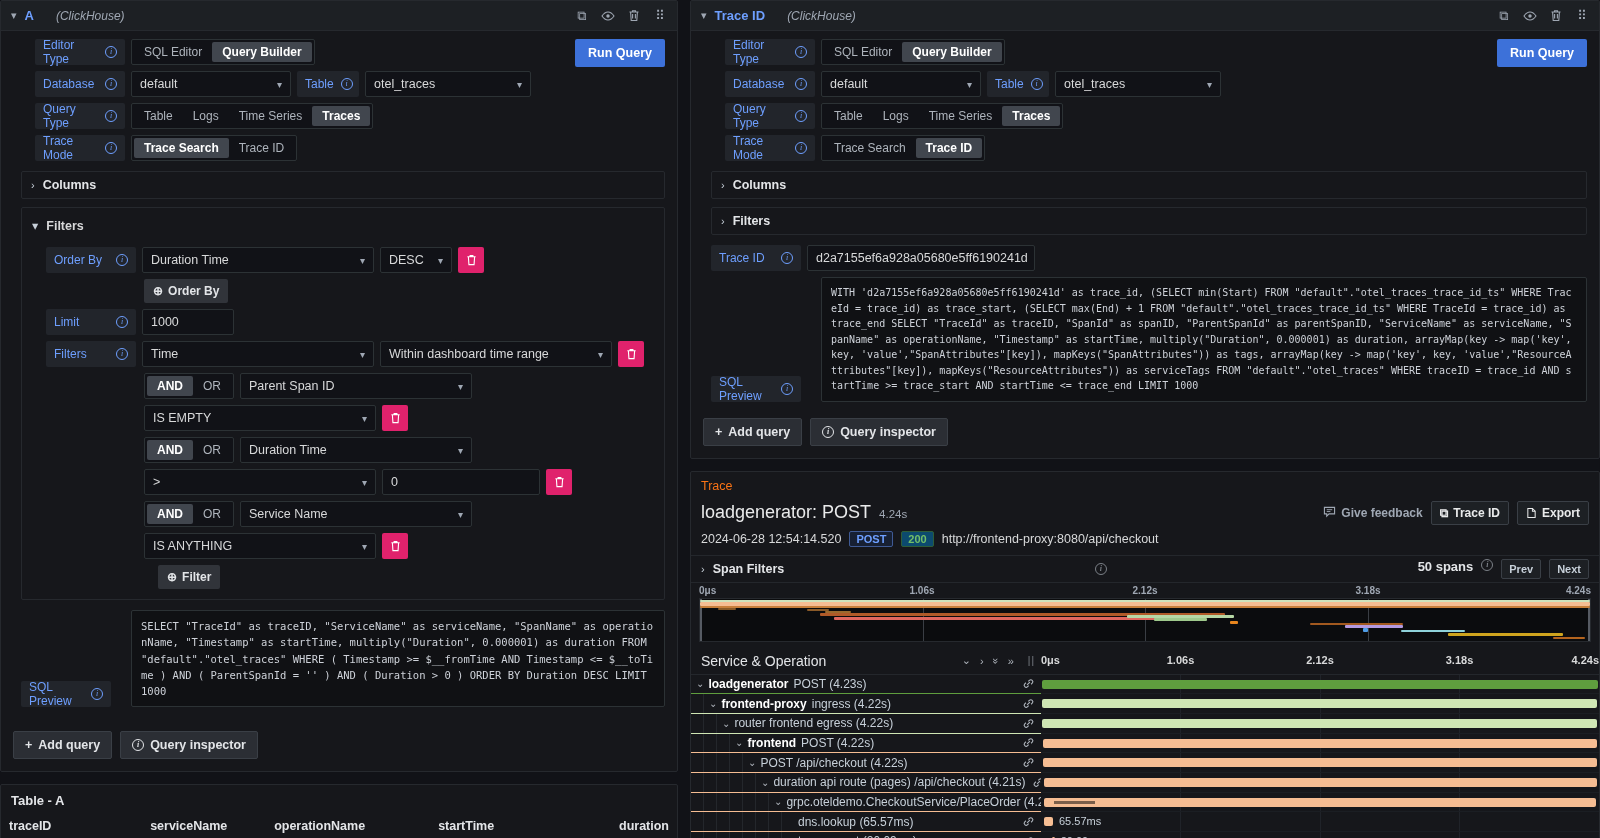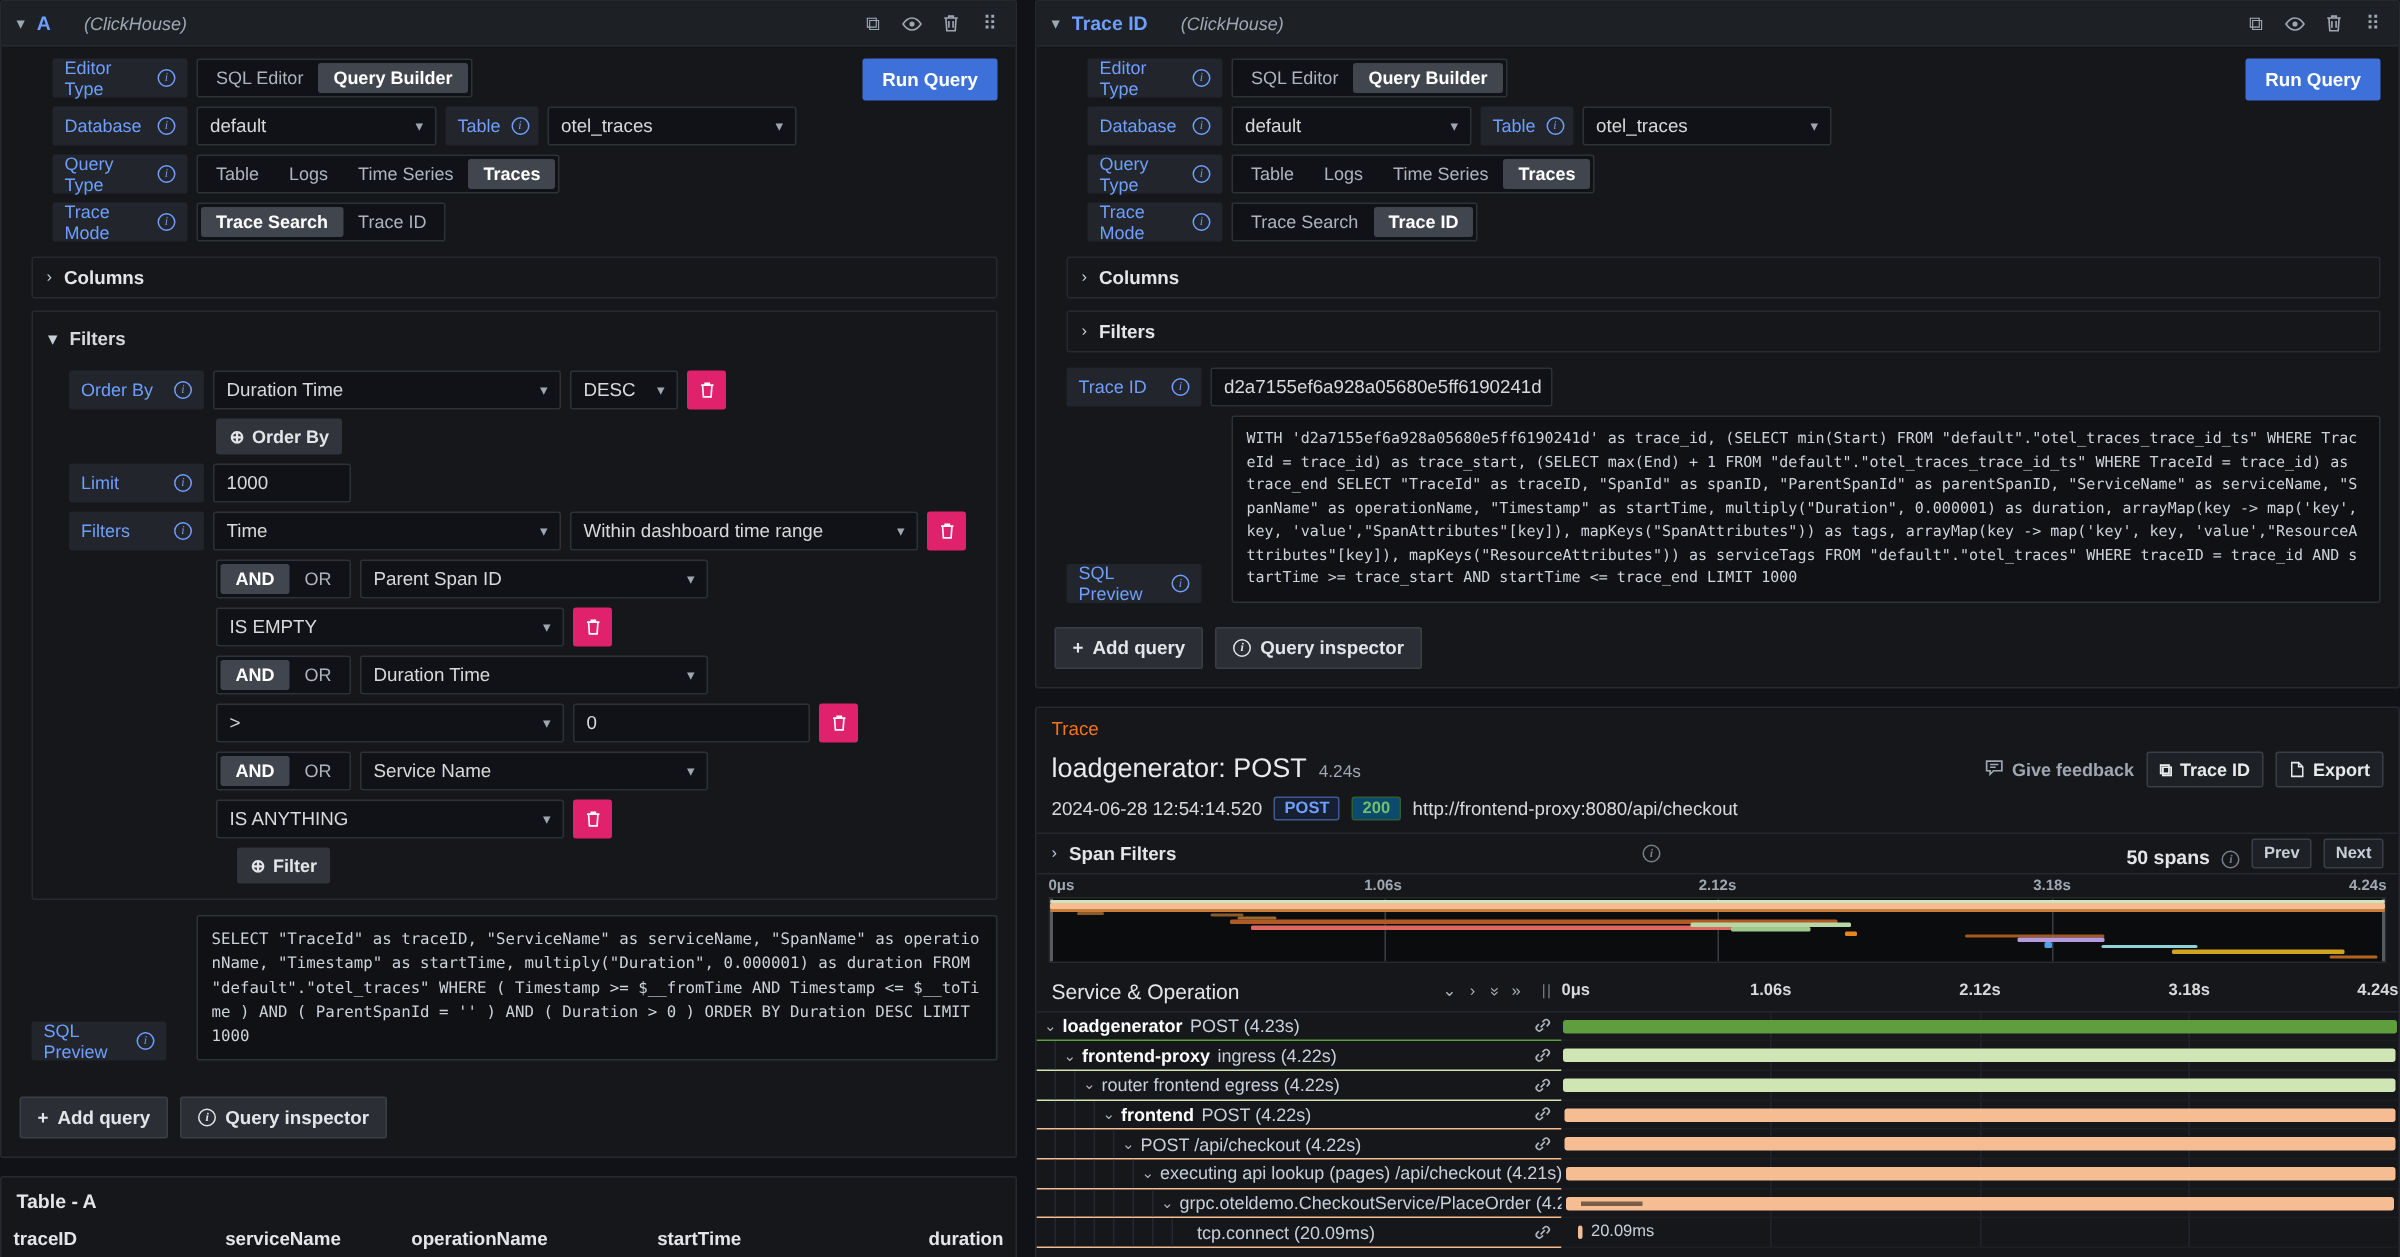"50 spans" .sf-right { align-items: flex-end -> flex-start }
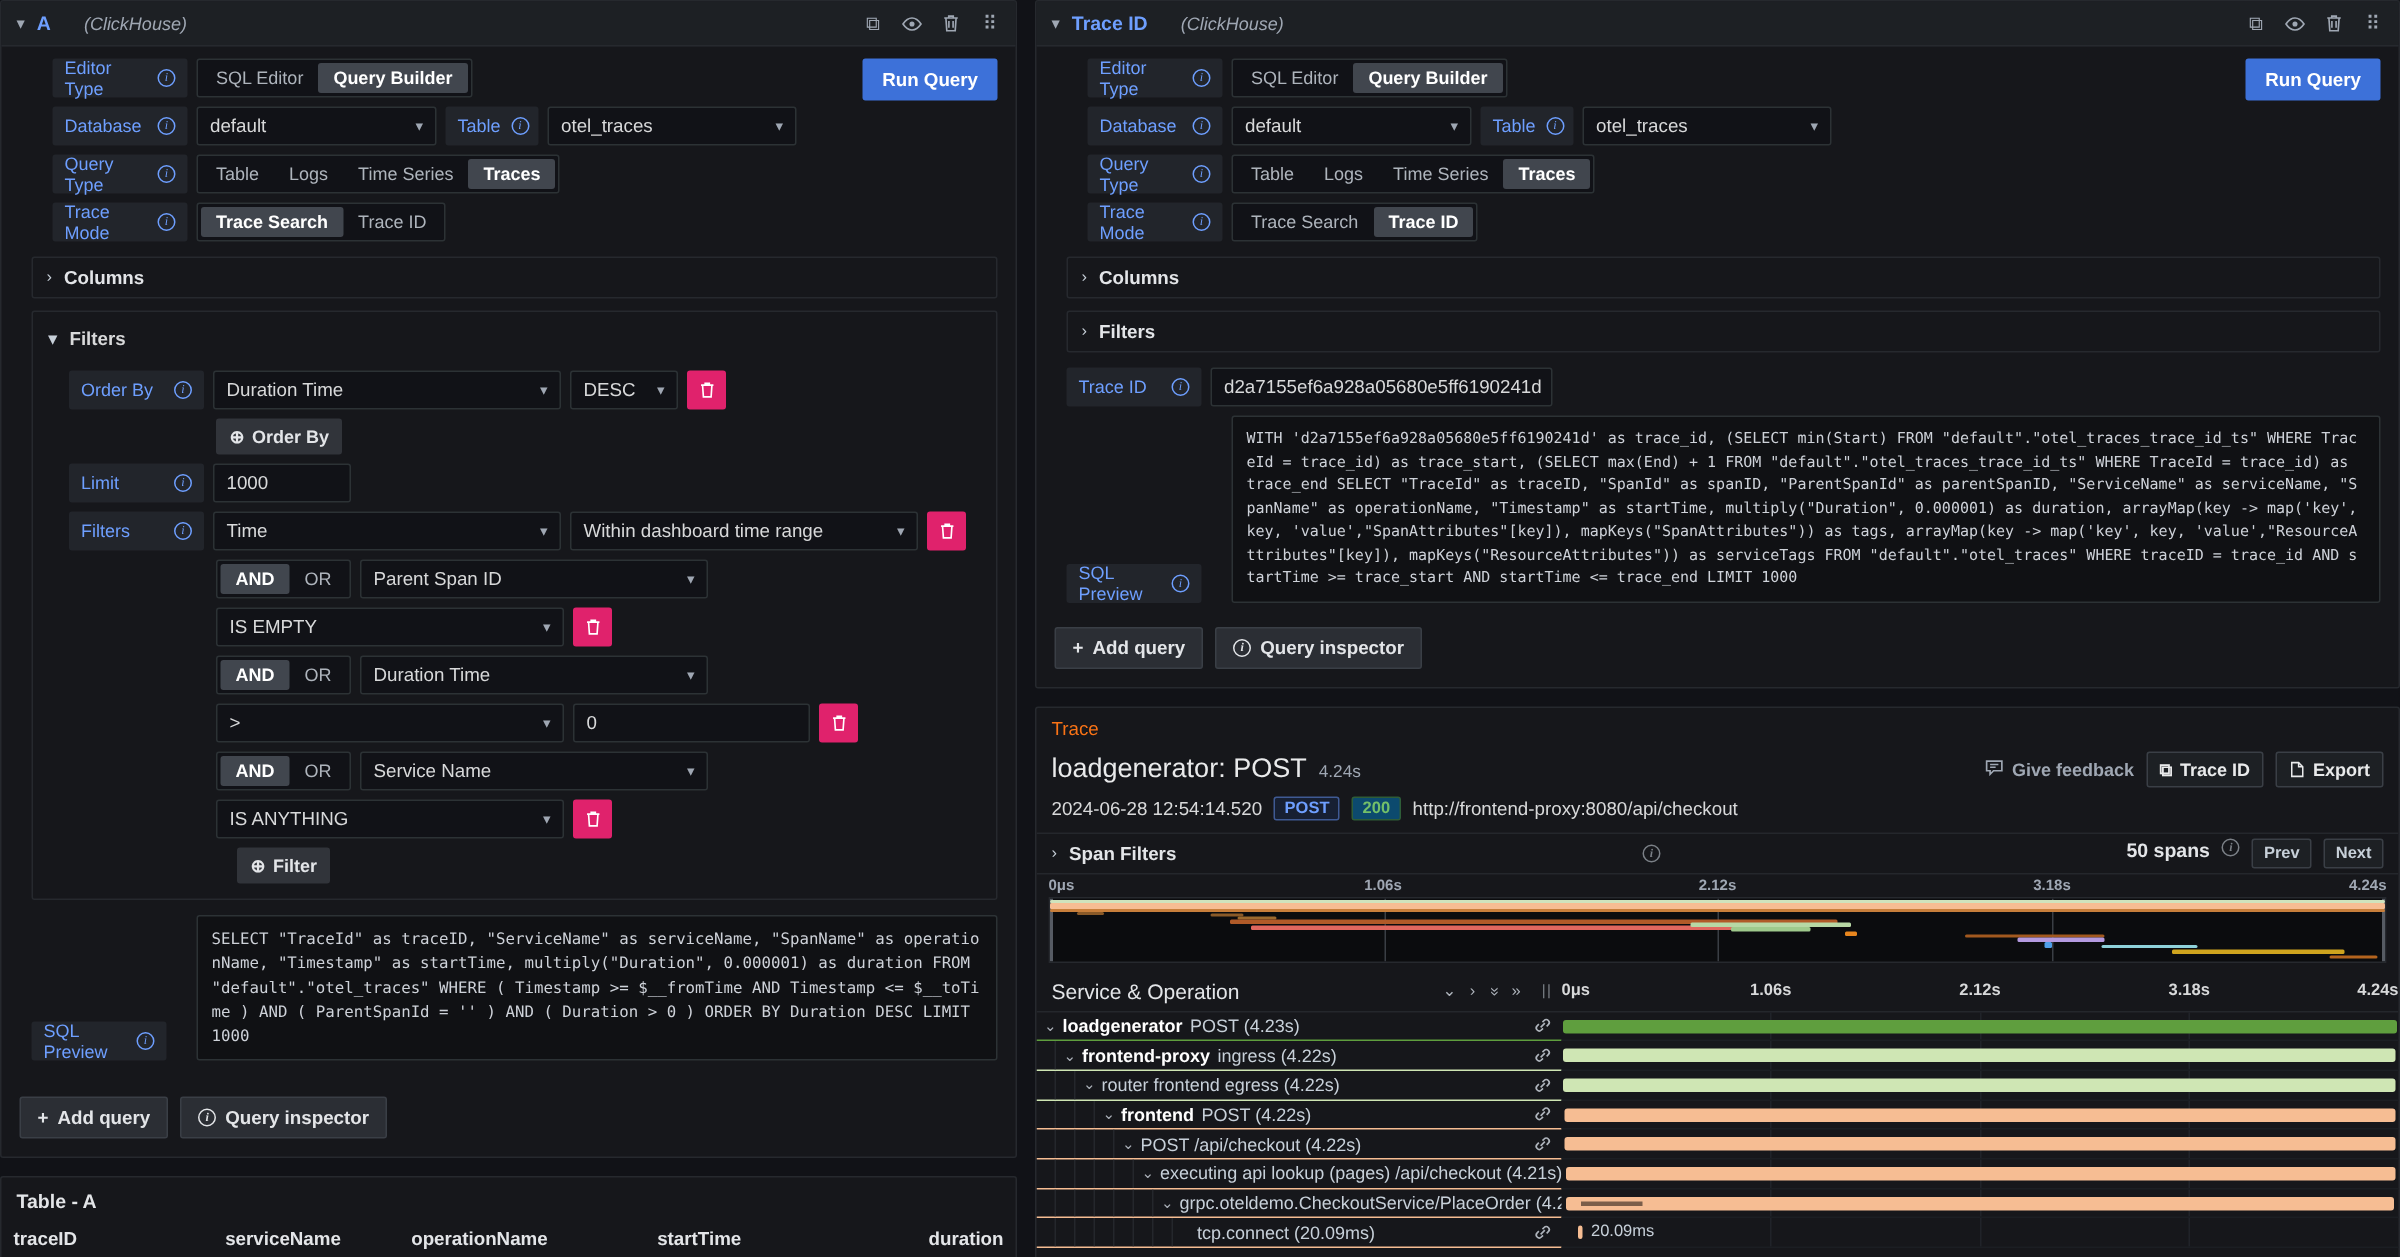"executing api lookup (pages)" span { text: executing api lookup -> duration api route }
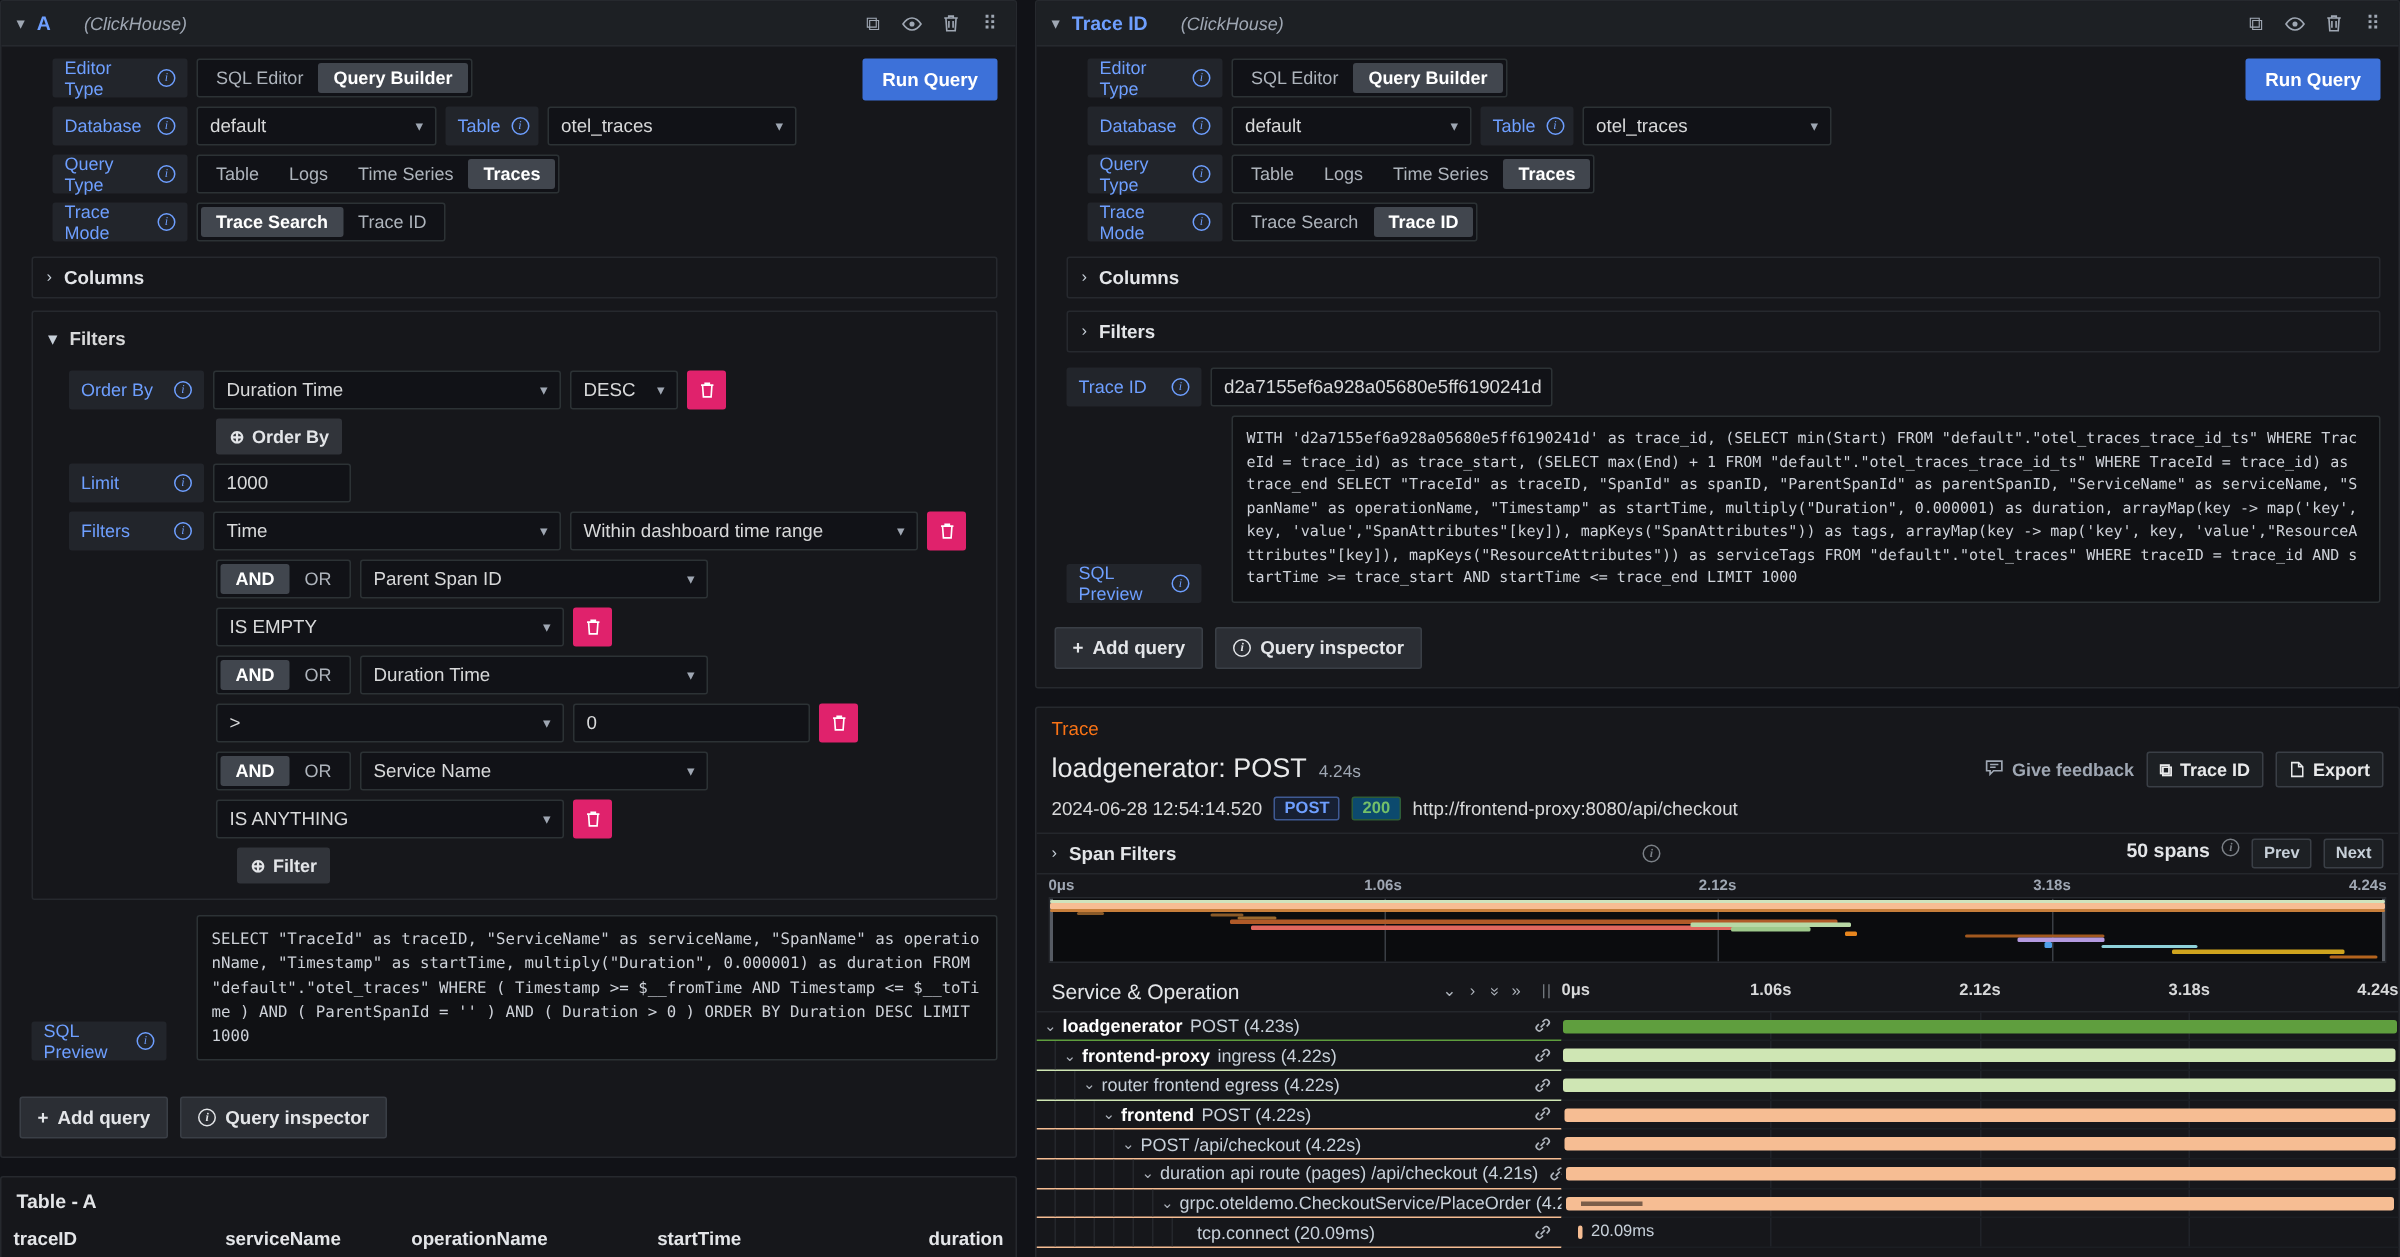"dns.lookup (65.57ms)" div.span-row { html: none -> <div> <div> <span></span> <span></span> <span></span> <span></span> <span></span> <span></span> <span></span> <span></span> <span>dns.lookup (65.57ms)</span> <span> <svg> <path></path> </svg> </span> </div> <div> <div></div> <div>65.57ms</div> </div> </div> }
